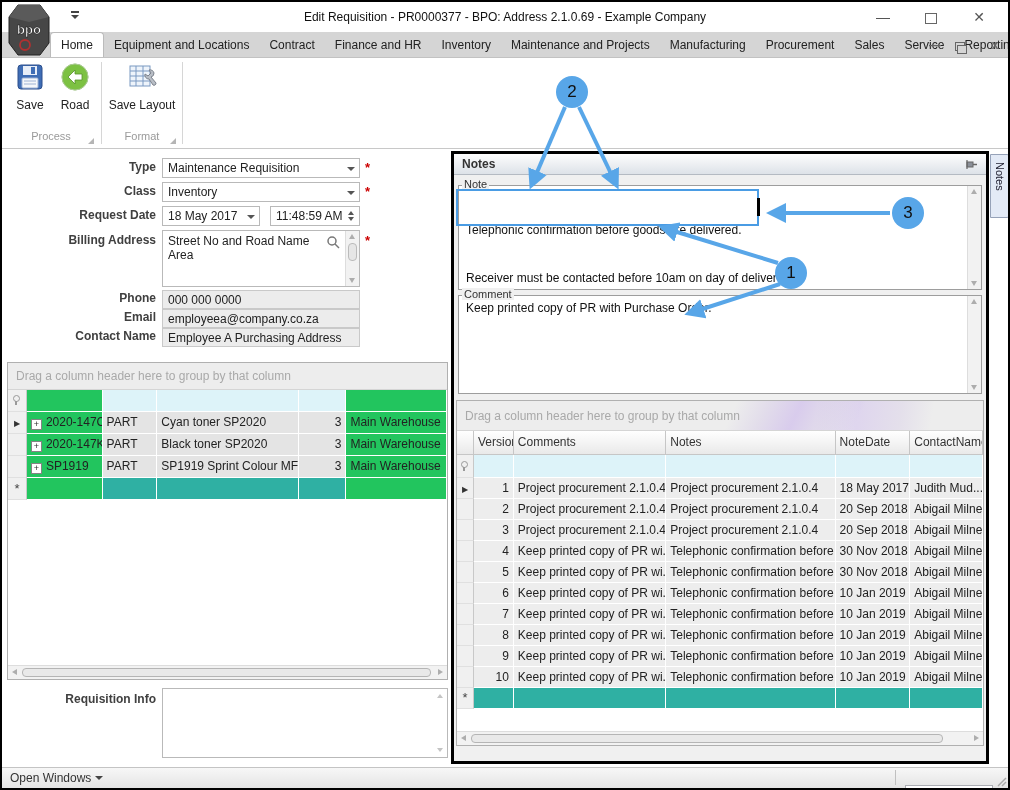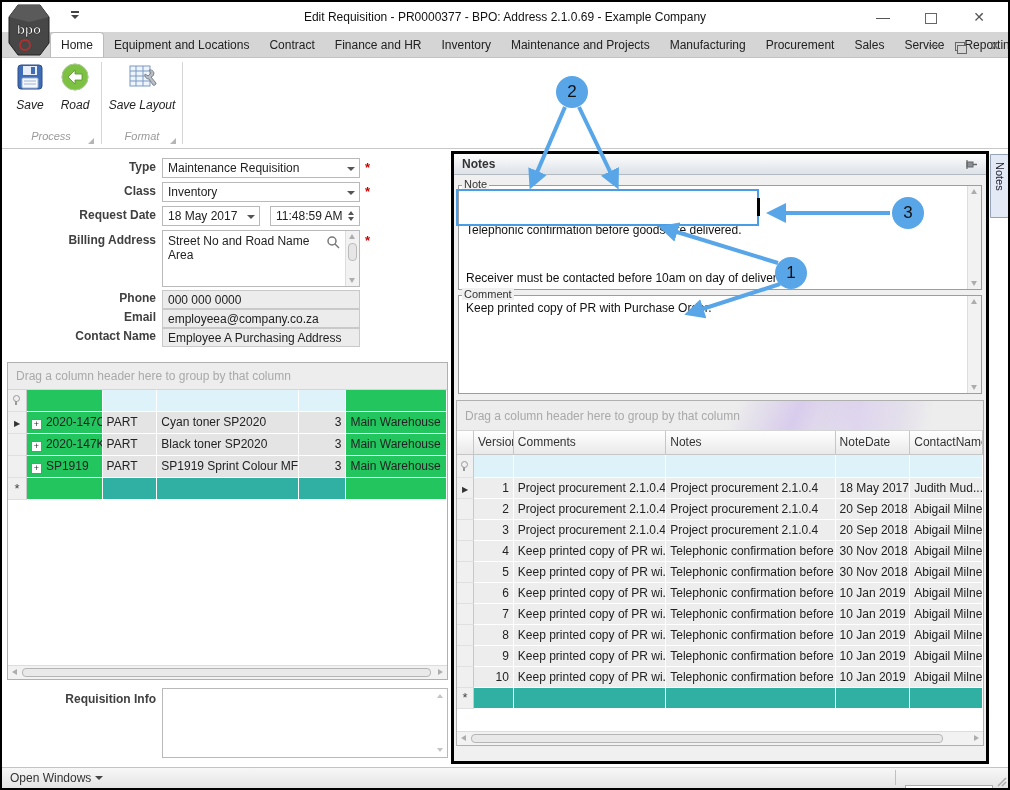"Save" .ribbon { font-style: italic -> none }
